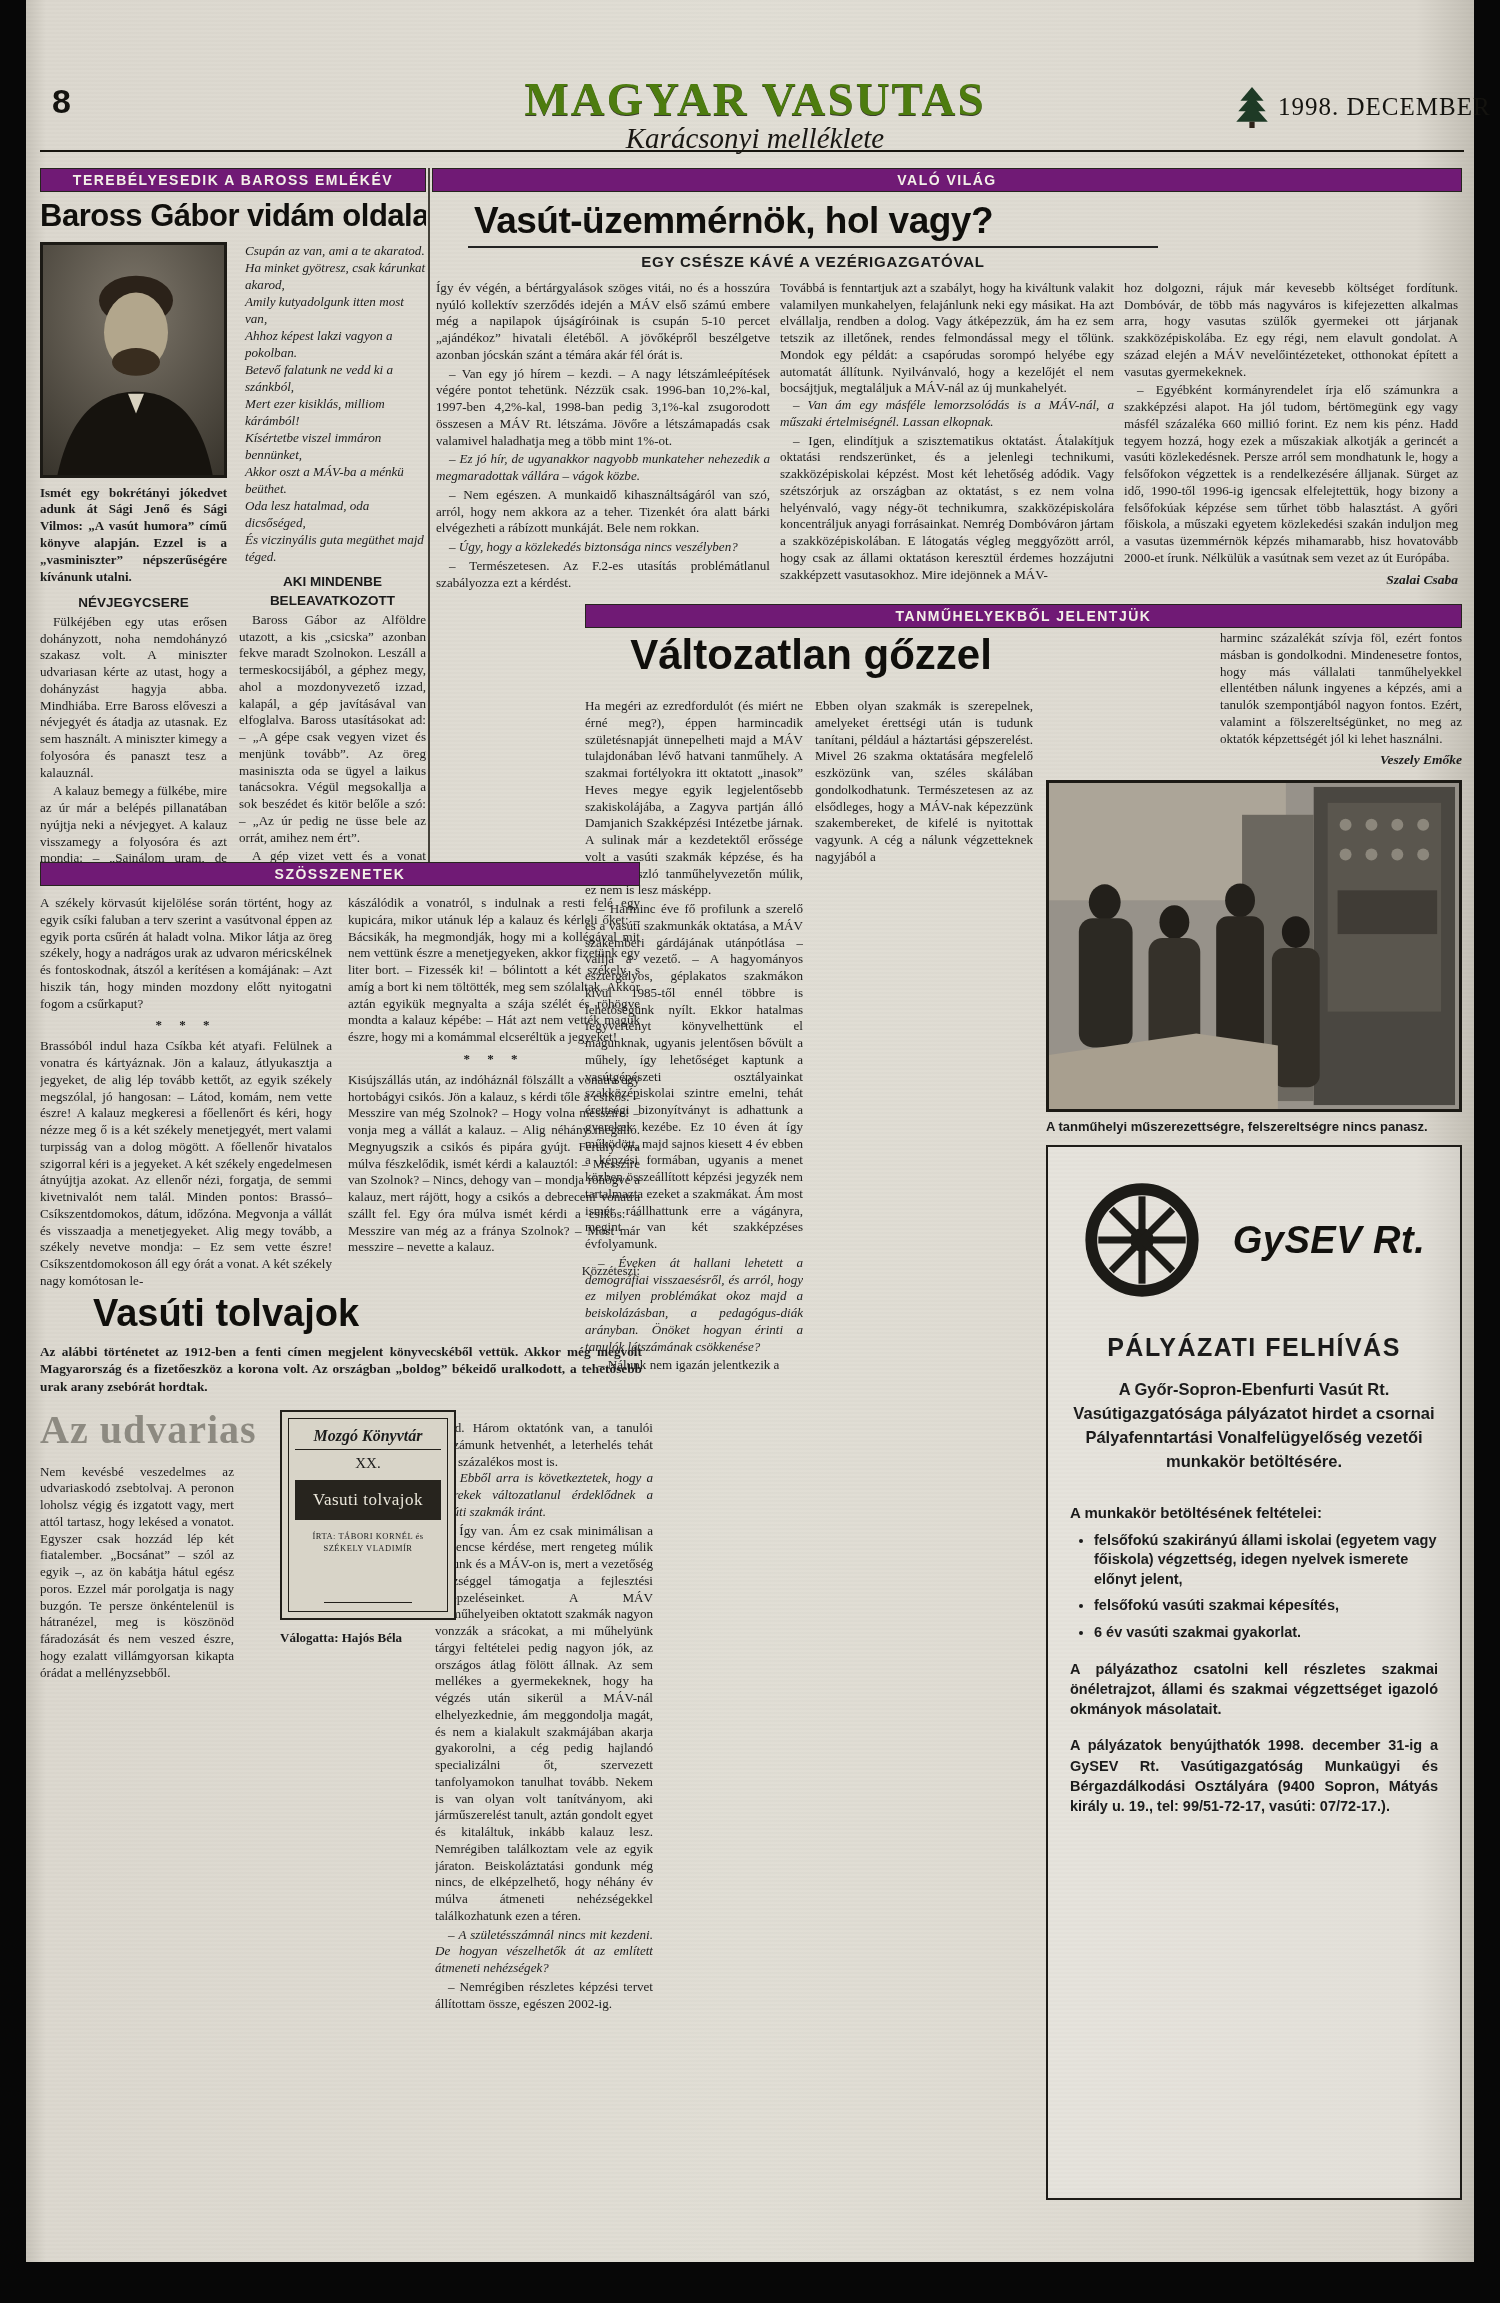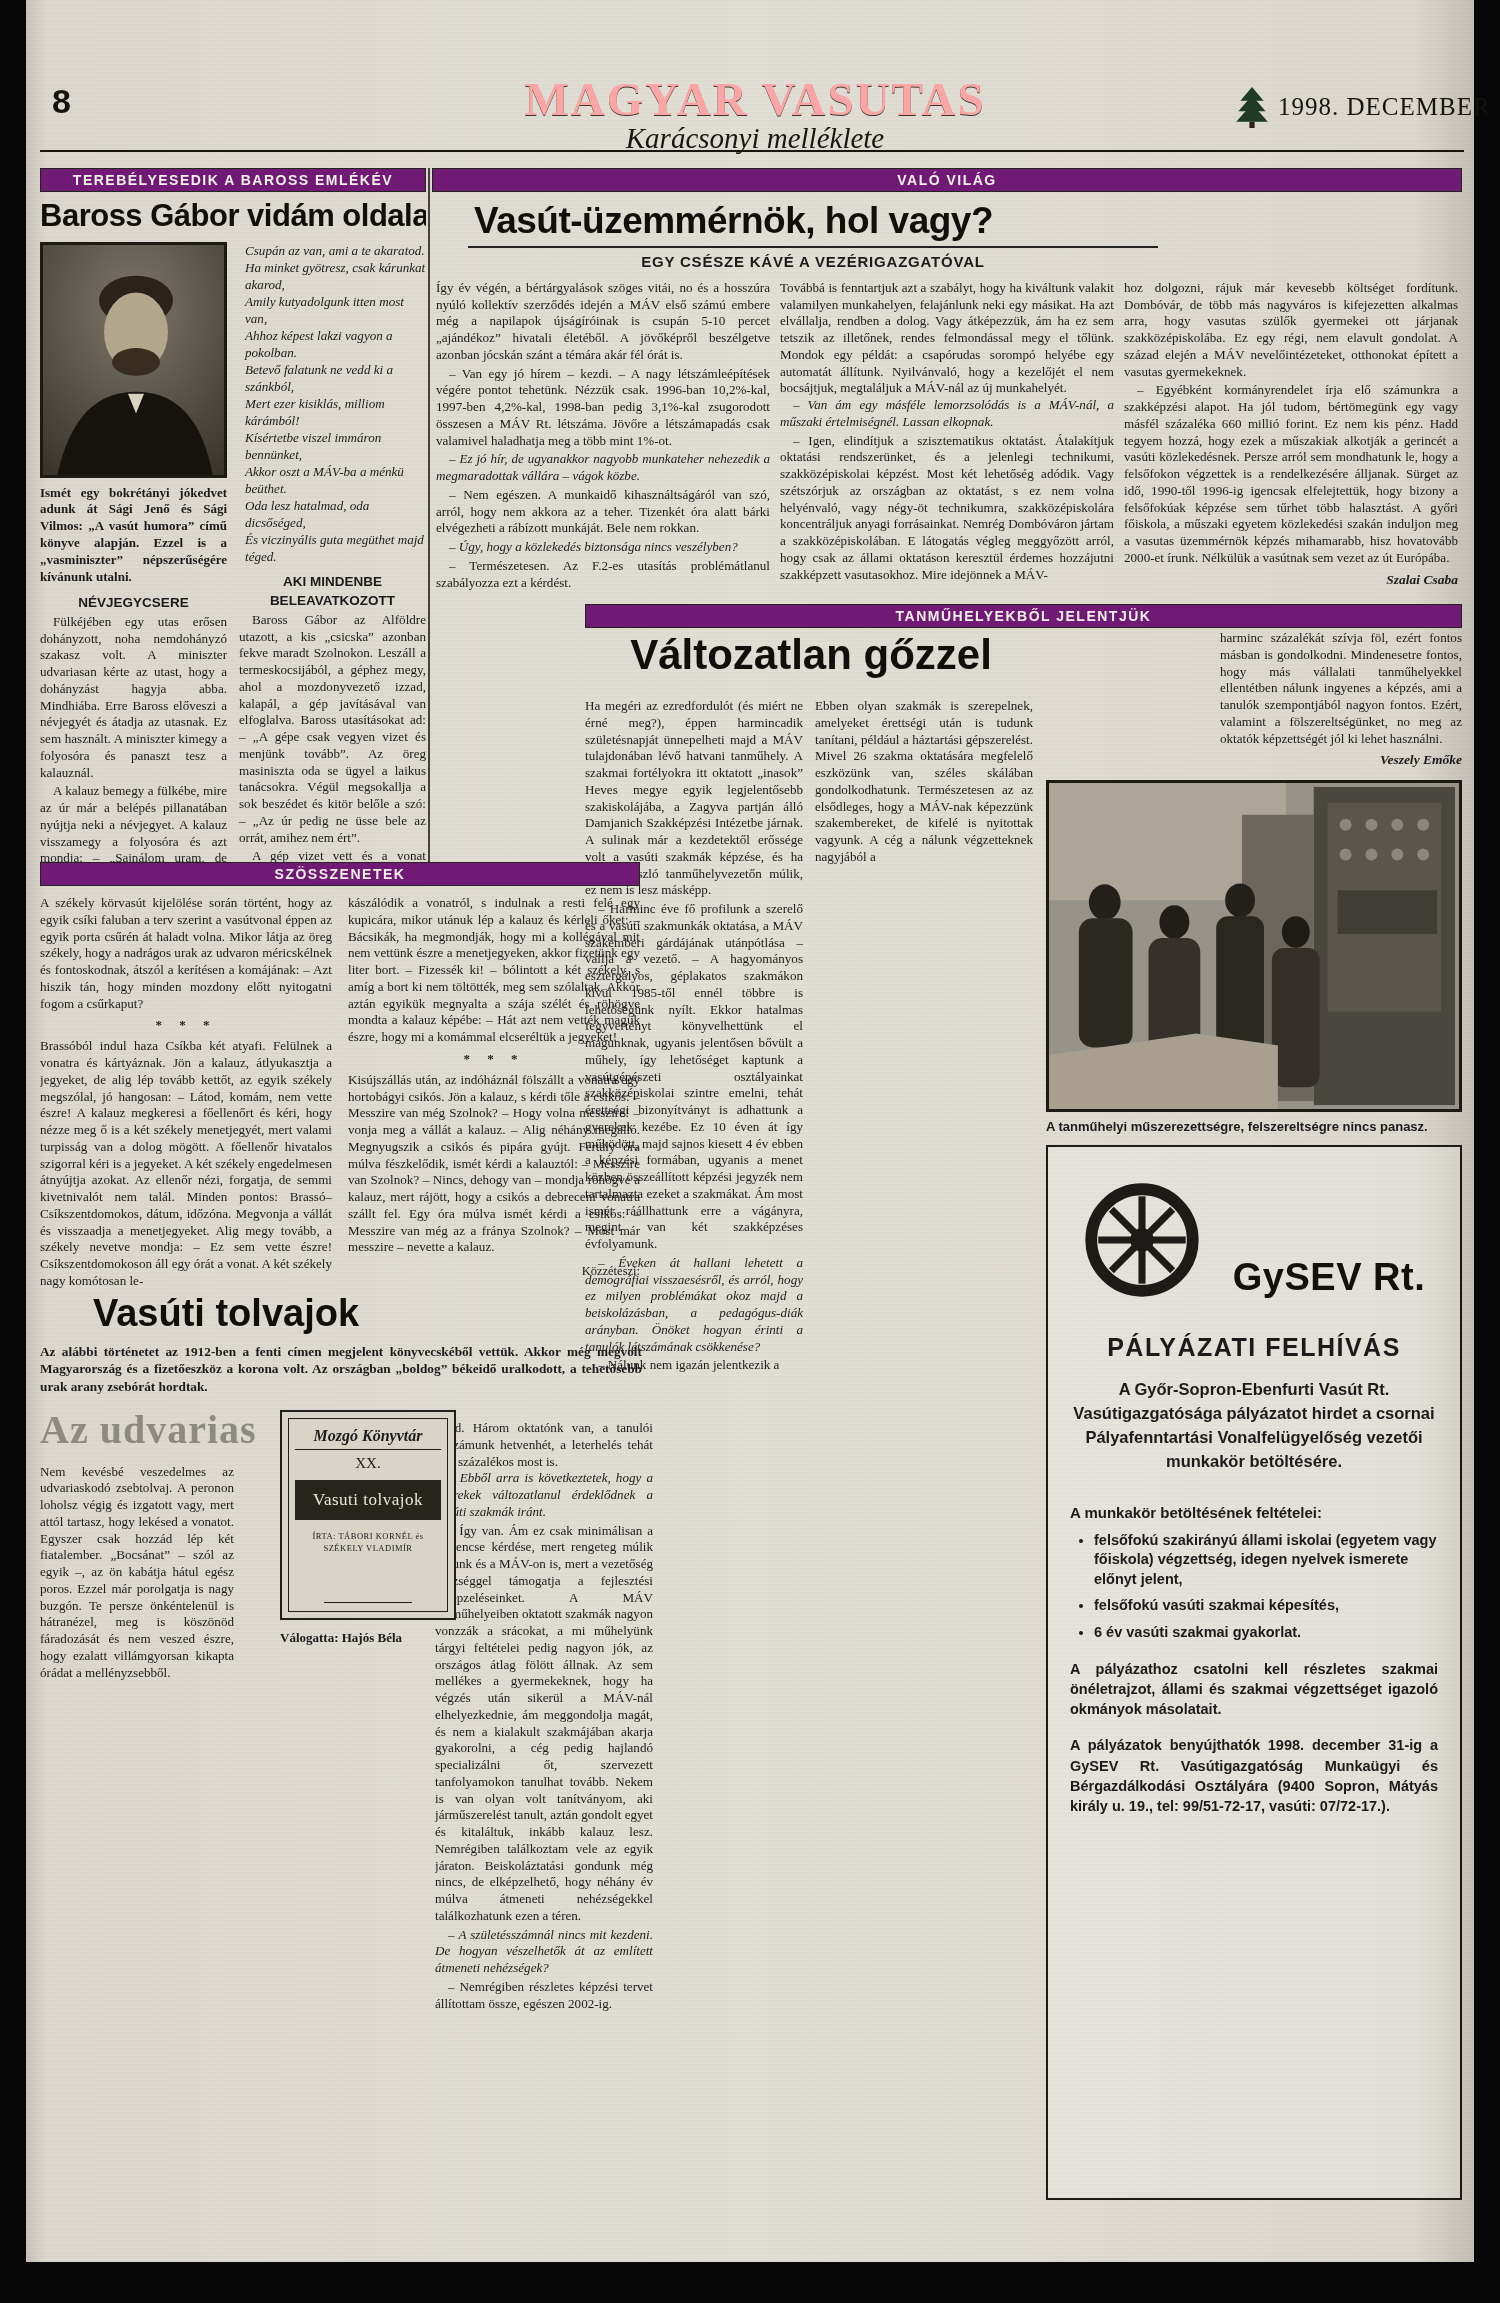"MAGYAR VASUTAS" .mh-title { color: #fca5a5 -> #4d7c0f }
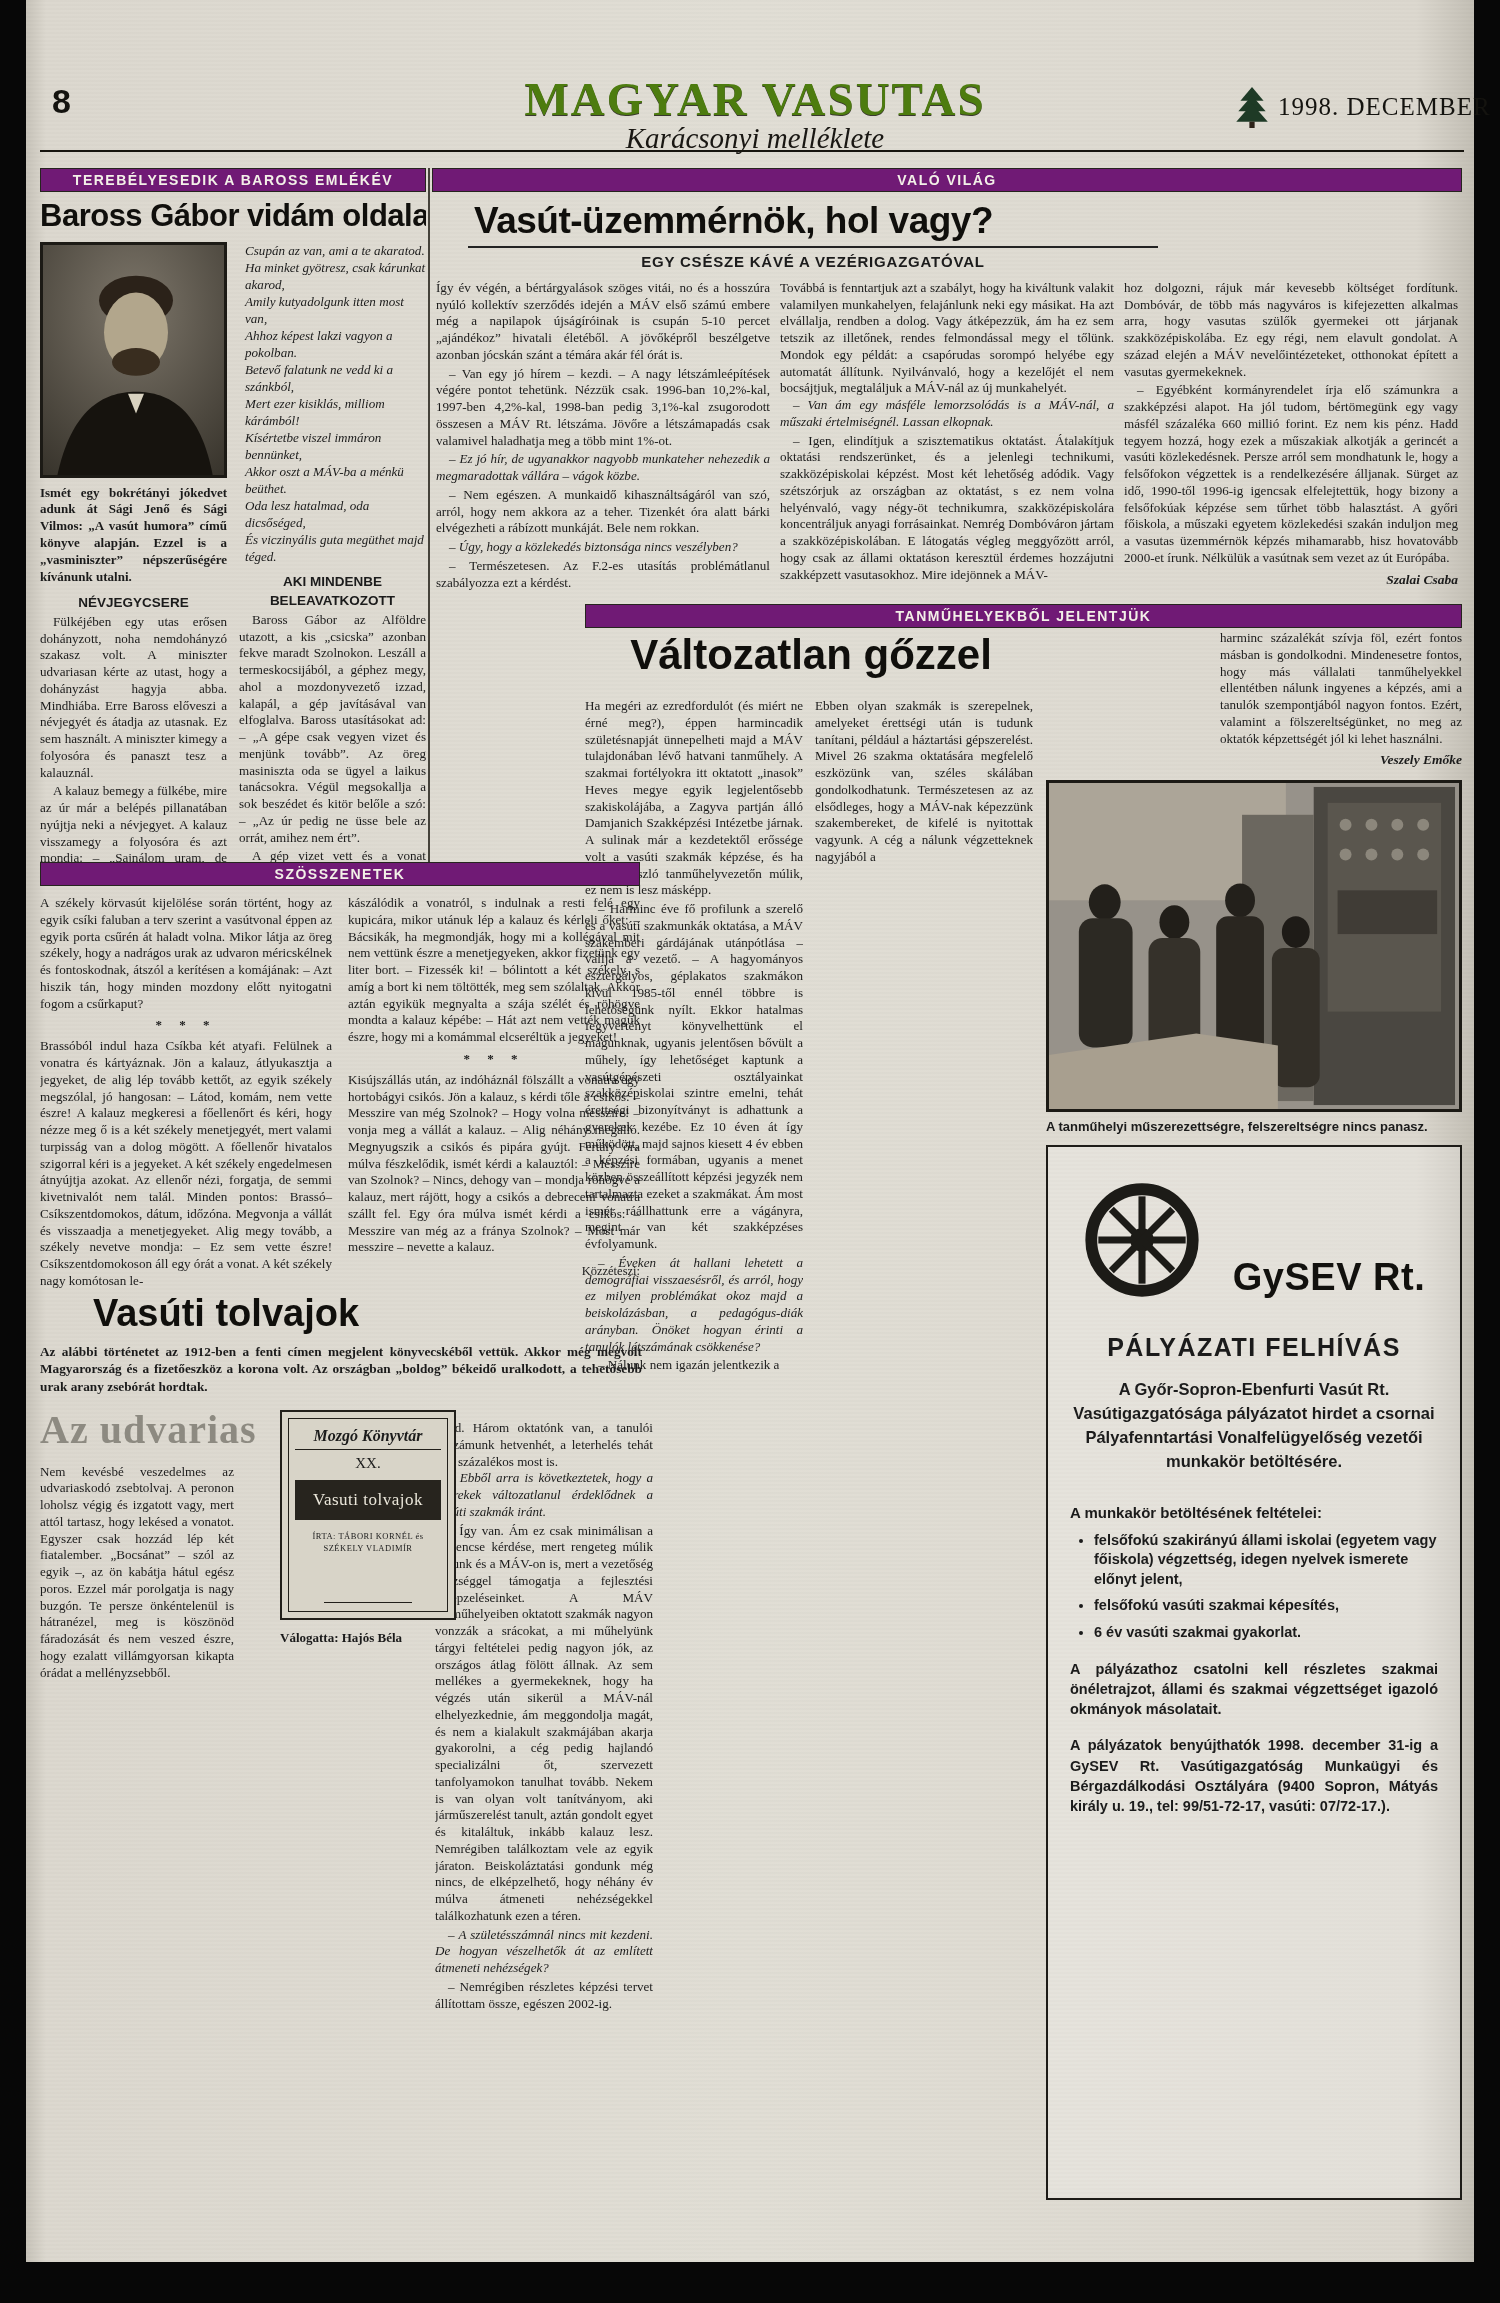"GySEV Rt." .gy-logo-row { align-items: flex-end -> center; font-style: none -> italic }
